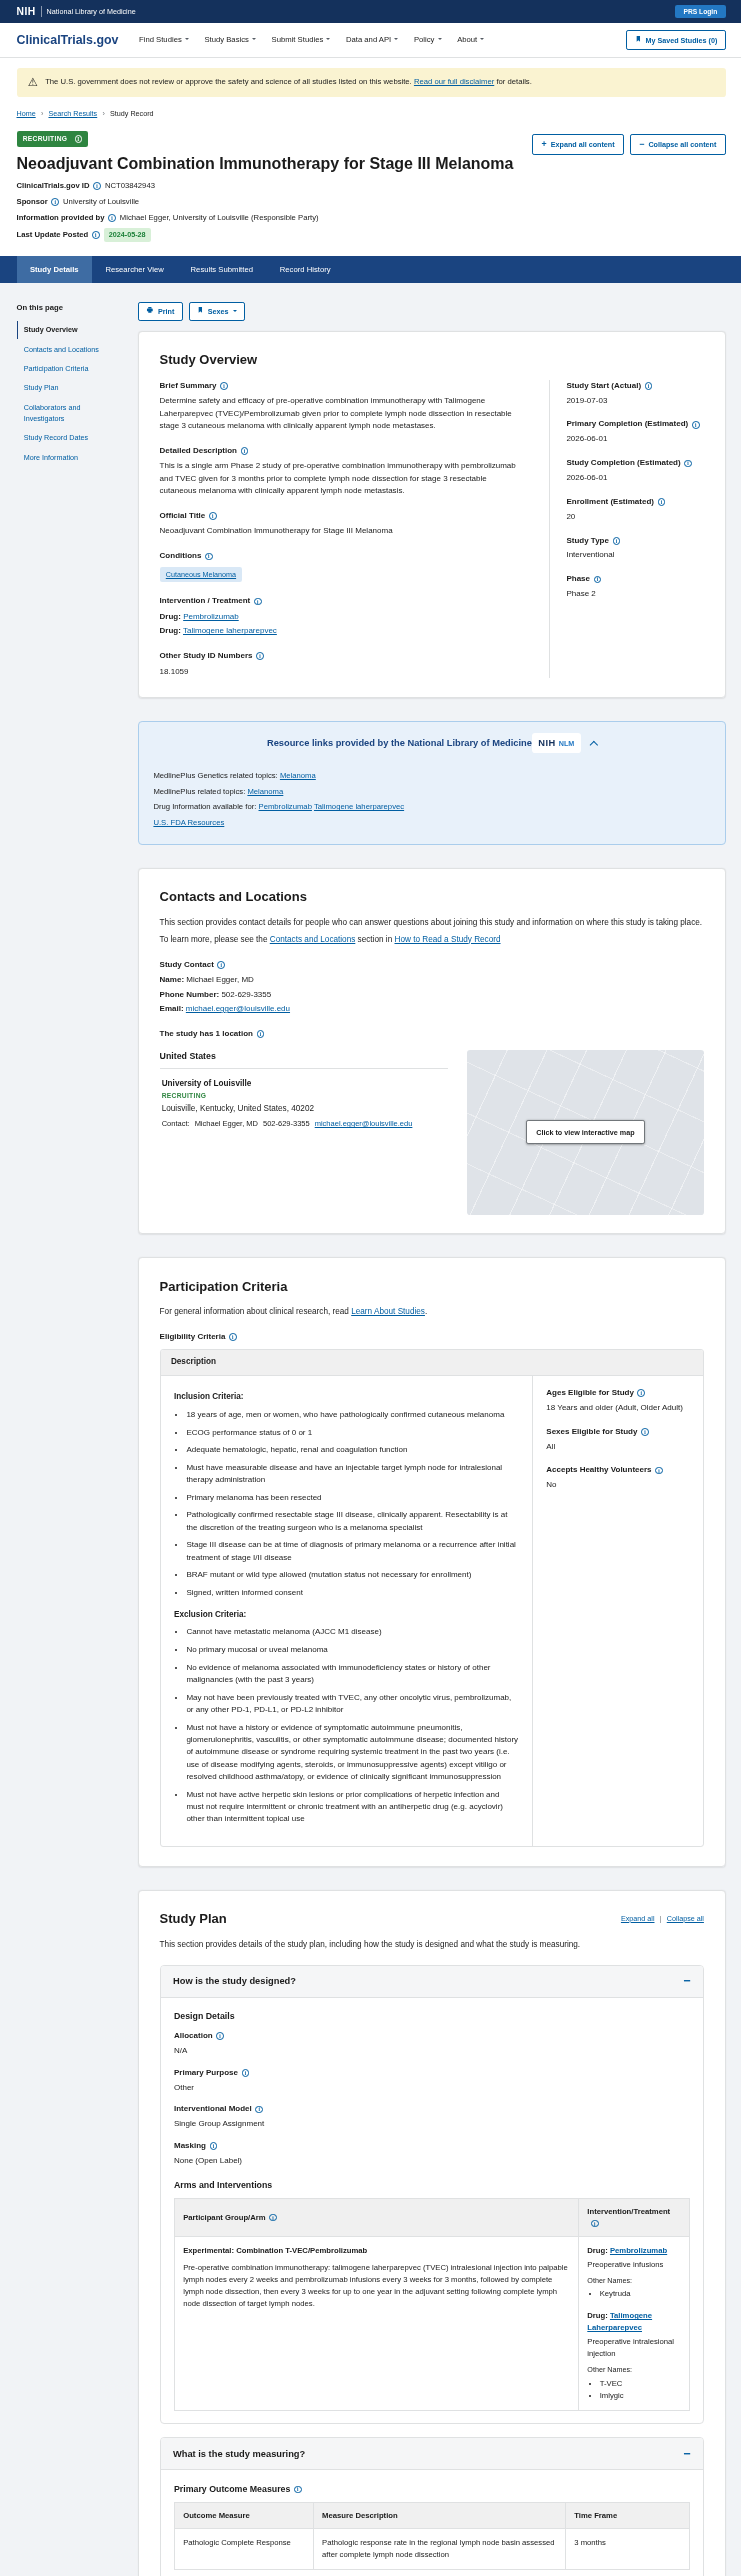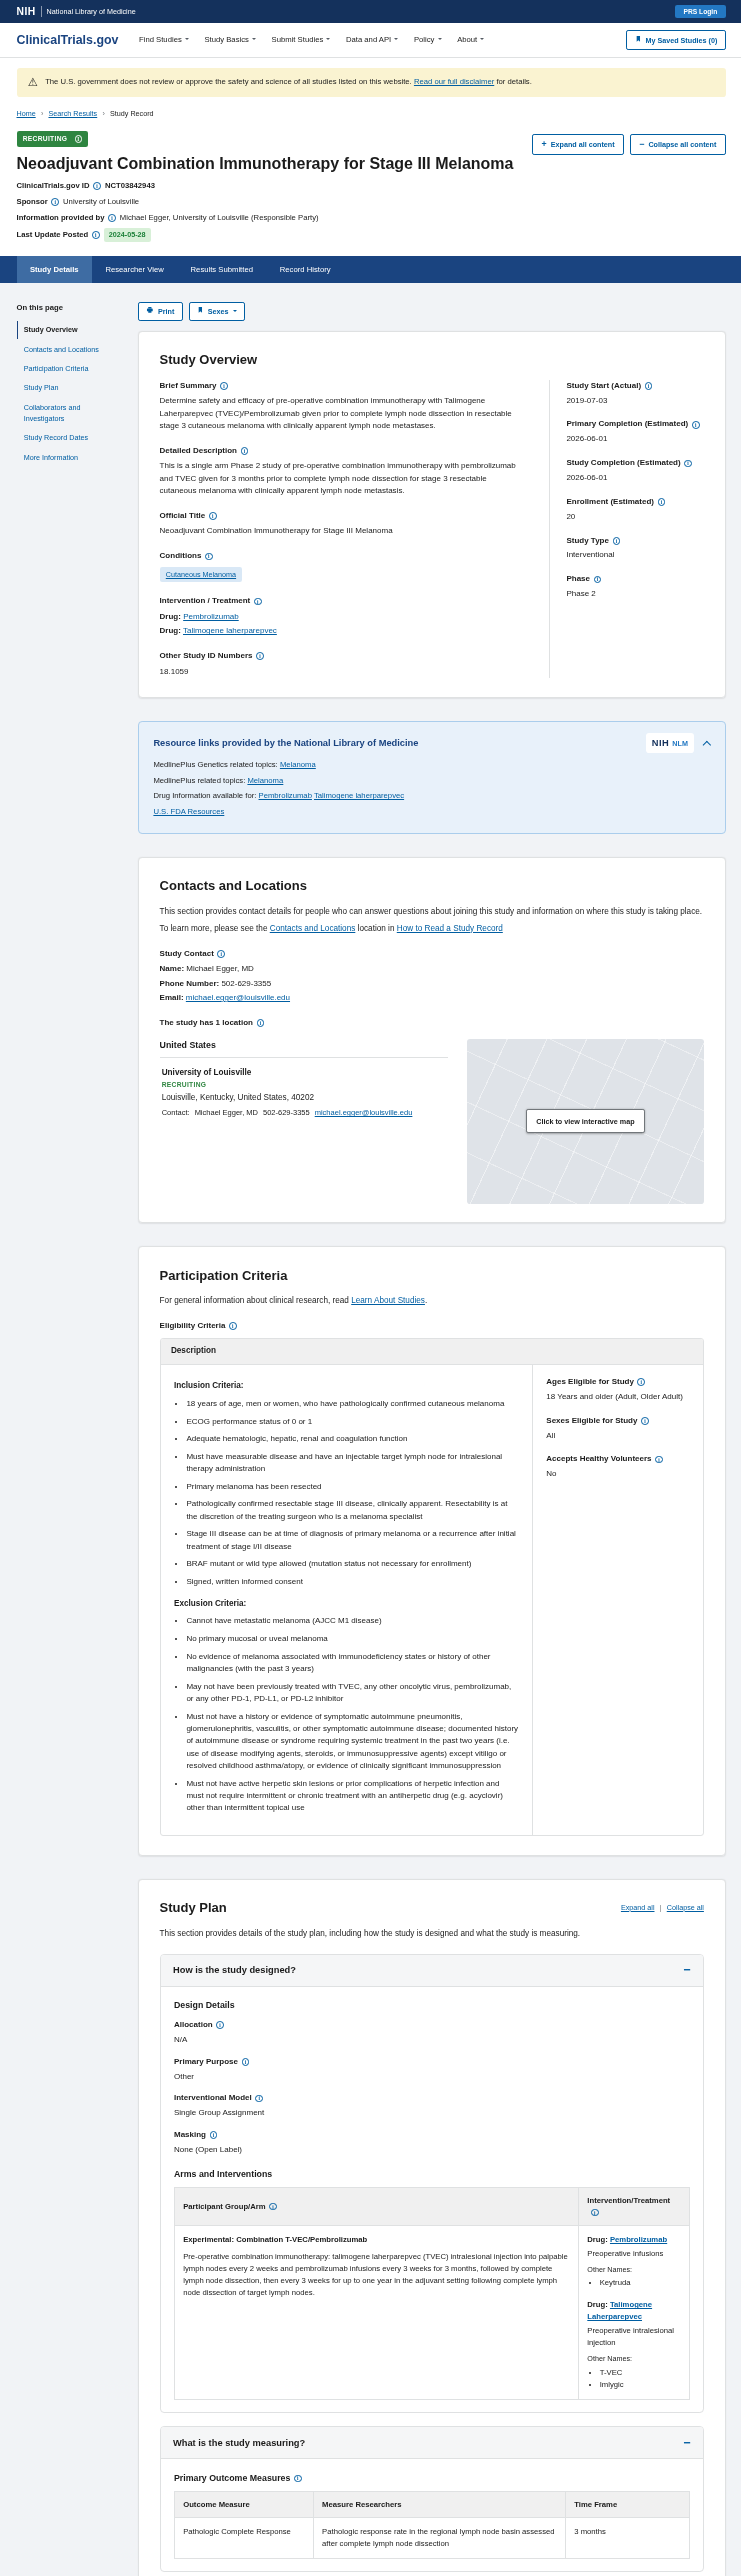"NCT03842943" .mval.b { font-weight: bold -> normal }
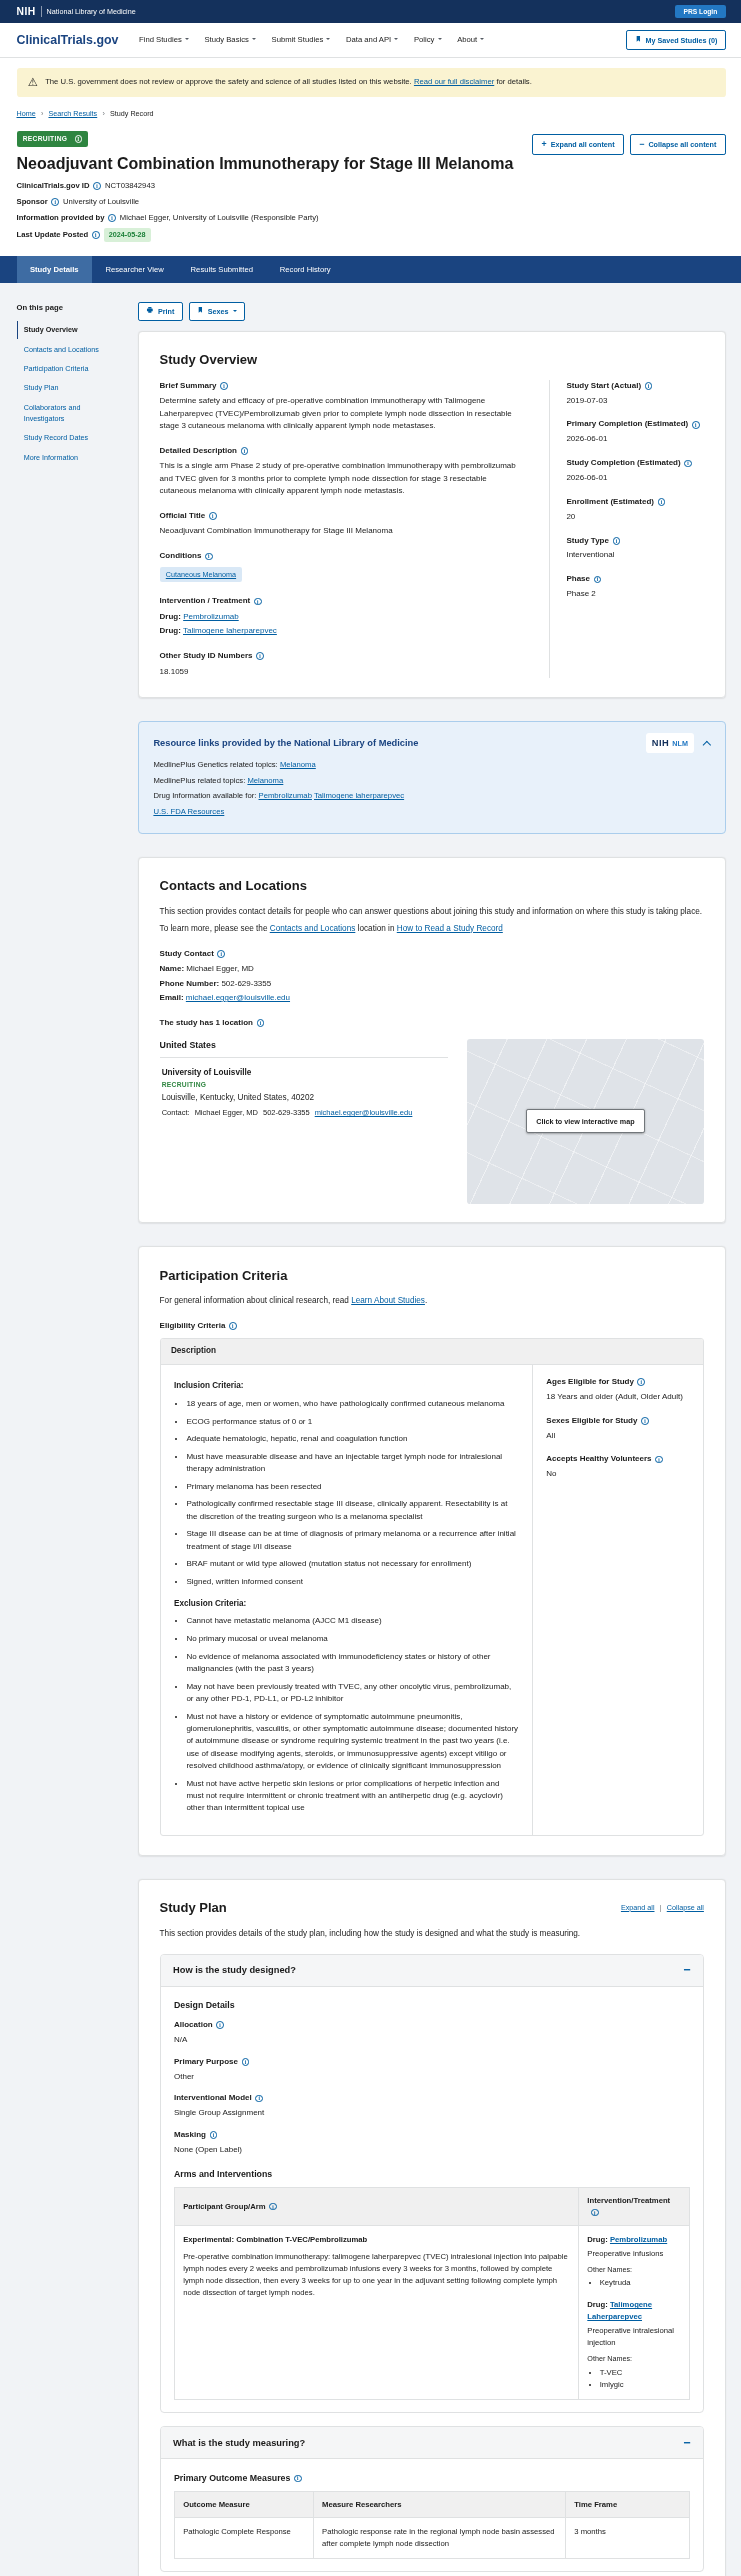"Resource links provided by the" .res-head { justify-content: space-between -> center; margin-bottom: 6px -> 17px }
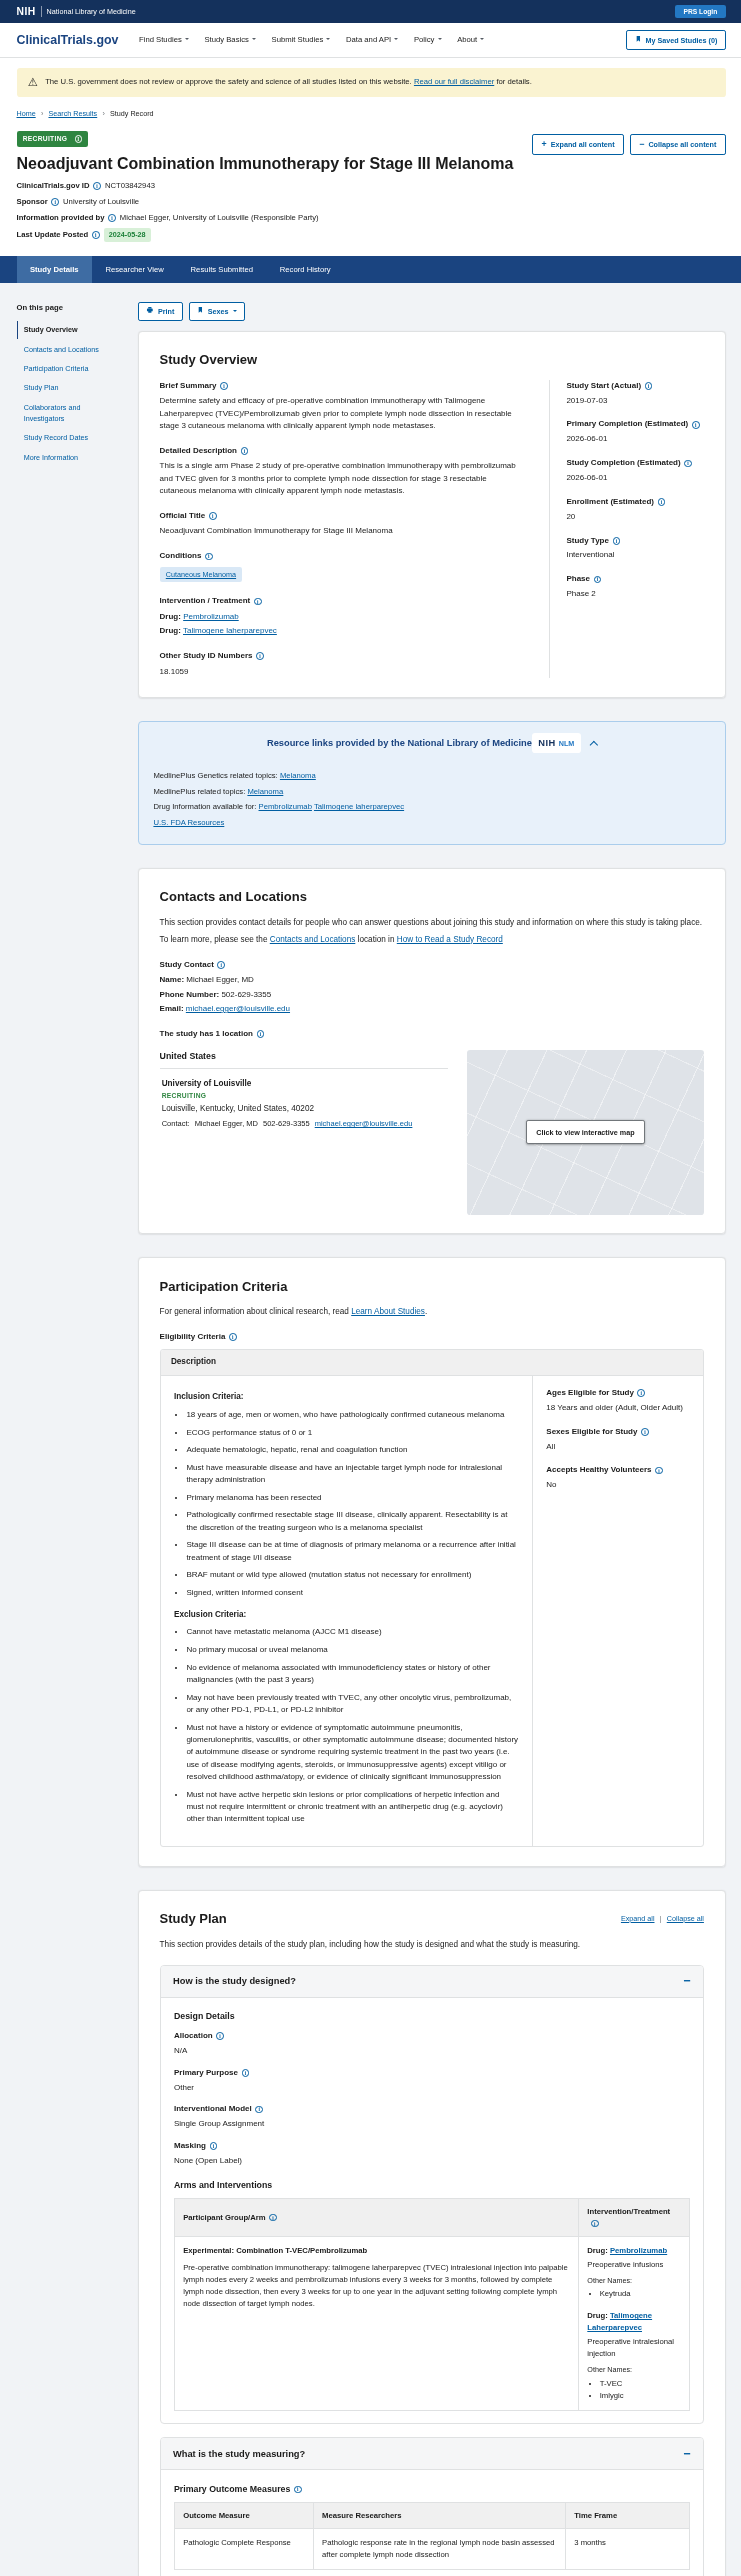"location in" span { text: location -> section }
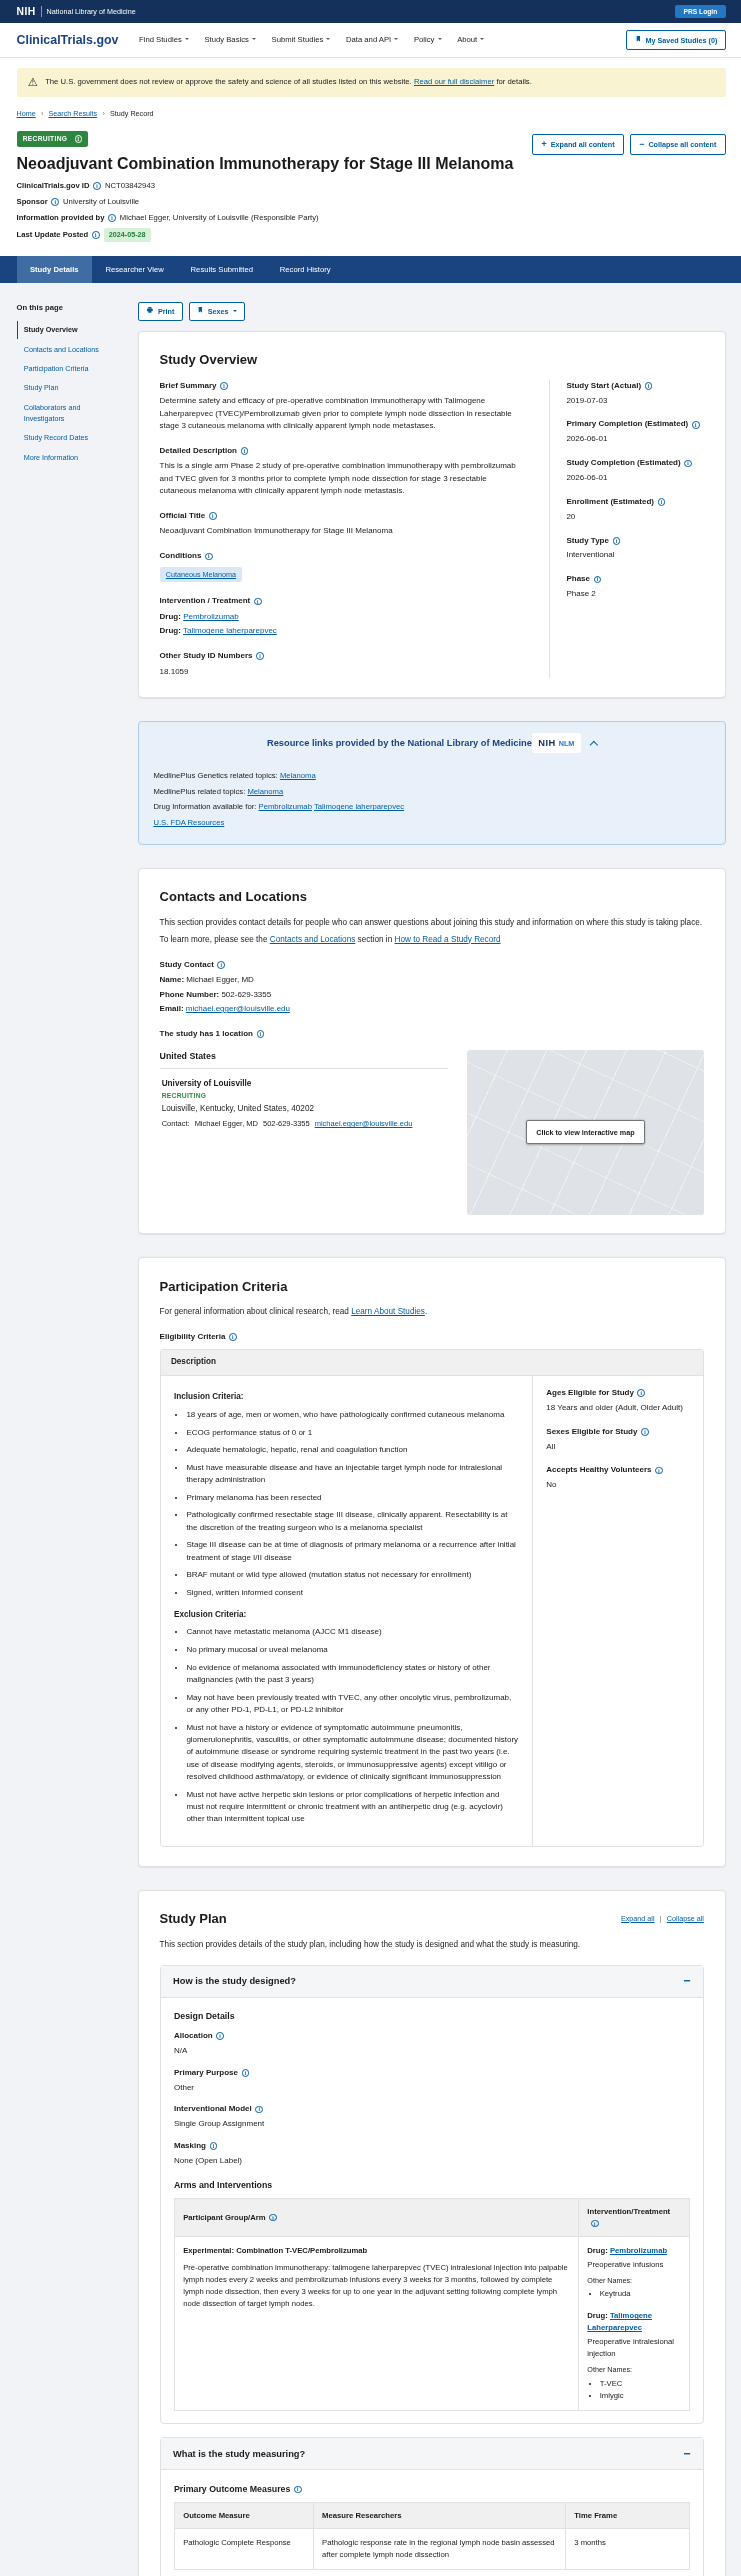"Measure Researchers" th { text: Researchers -> Description }
